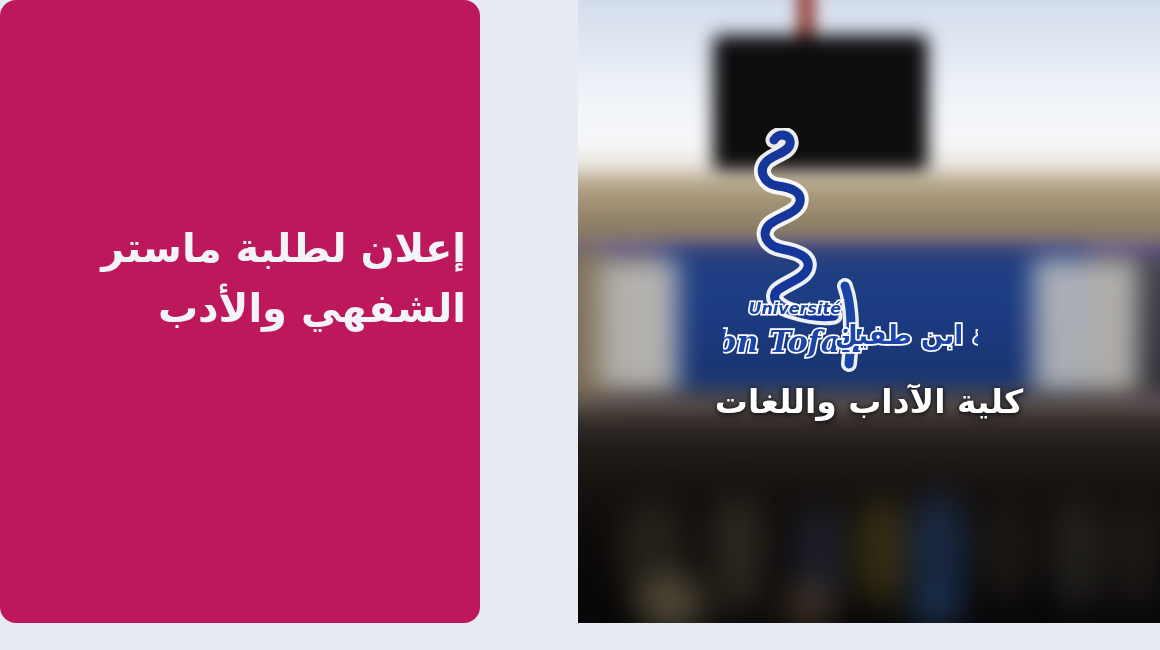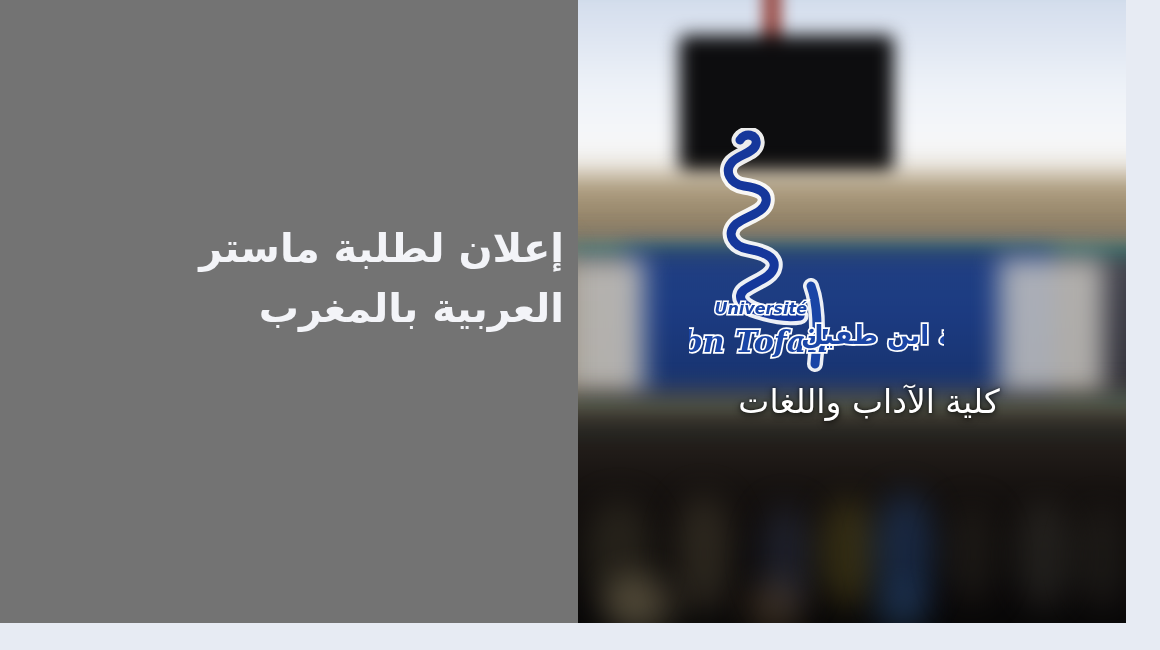"إعلان لطلبة ماستر" .left-panel { background: #737373 -> #be185d; border-radius: none -> 16px; width: 578px -> 480px }
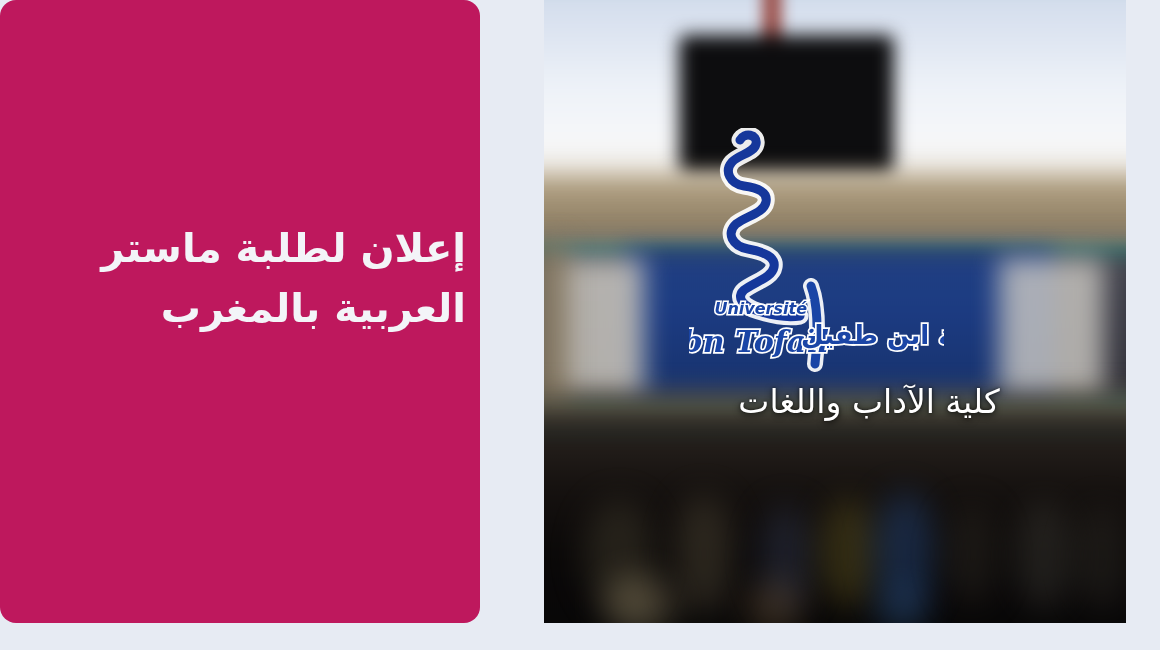"العربية بالمغرب" span.ln { text: العربية بالمغرب -> الشفهي والأدب }
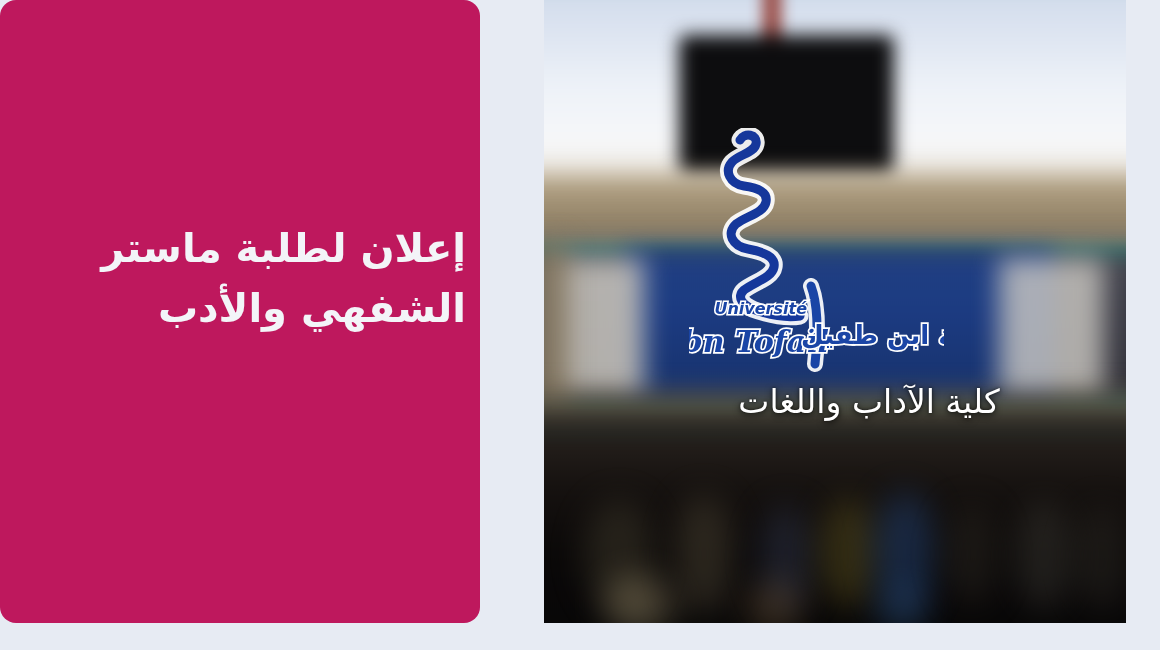"Université" .photo-area { background: #14b8a6 -> #8b5cf6; left: 544px -> 578px }
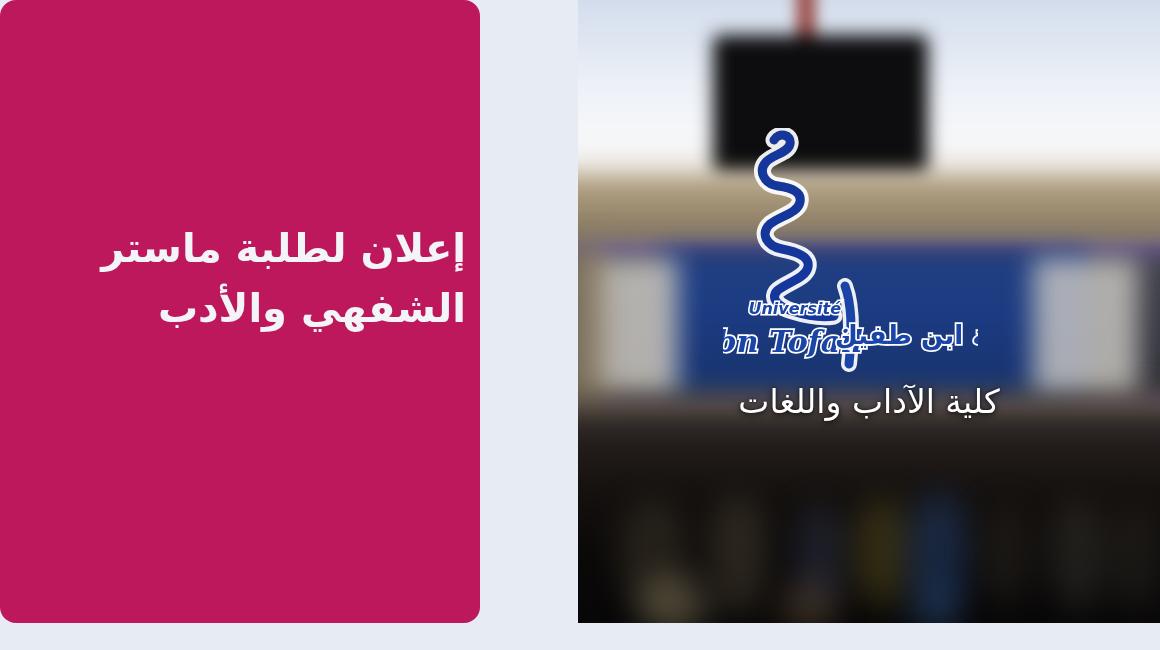"كلية الآداب واللغات" .faculty-caption { font-weight: normal -> bold }
